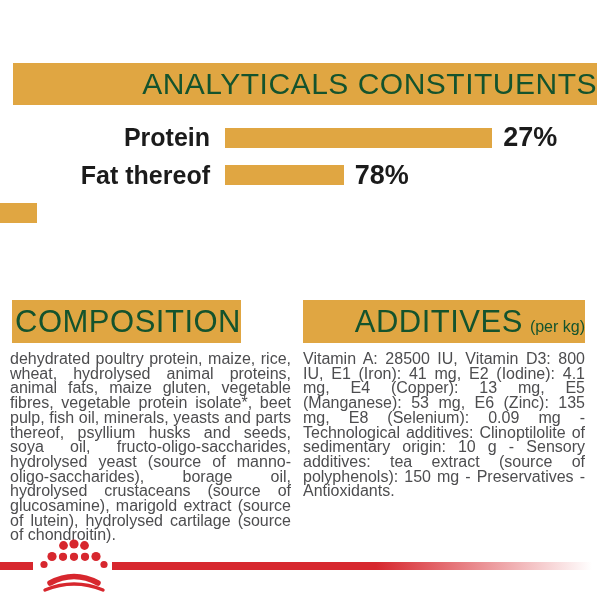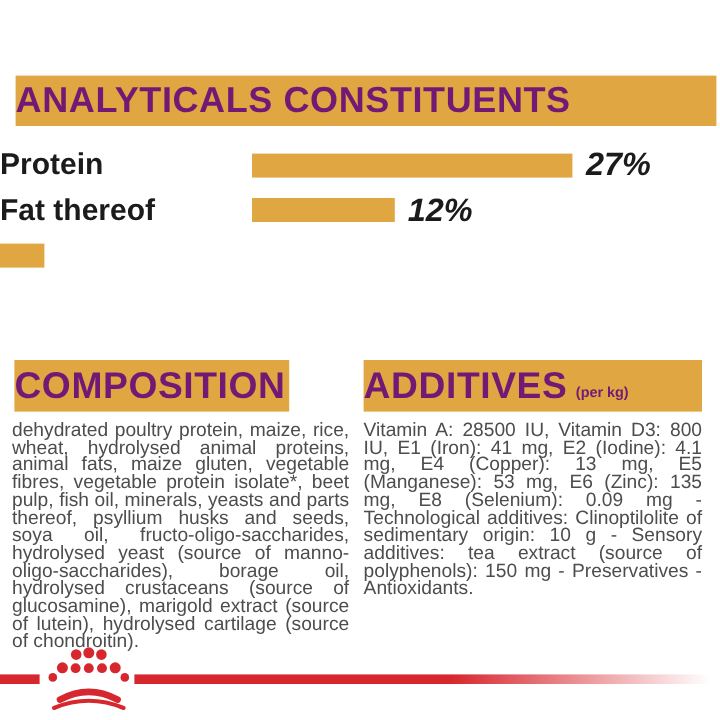"ANALYTICALS CONSTITUENTS" .banner { color: #701a75 -> #14532d; font-weight: bold -> normal; justify-content: flex-start -> flex-end }
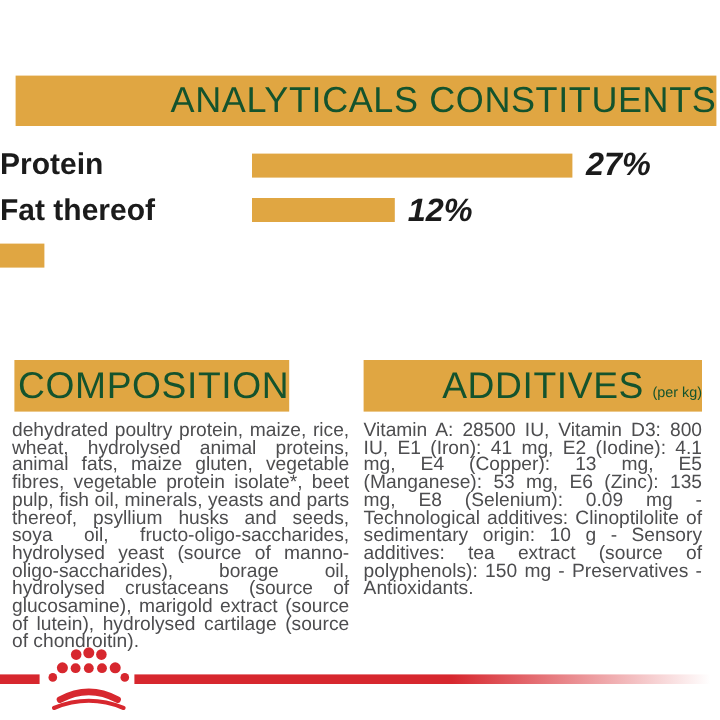"Protein" .chart-label { padding-right: none -> 15px; text-align: none -> right }
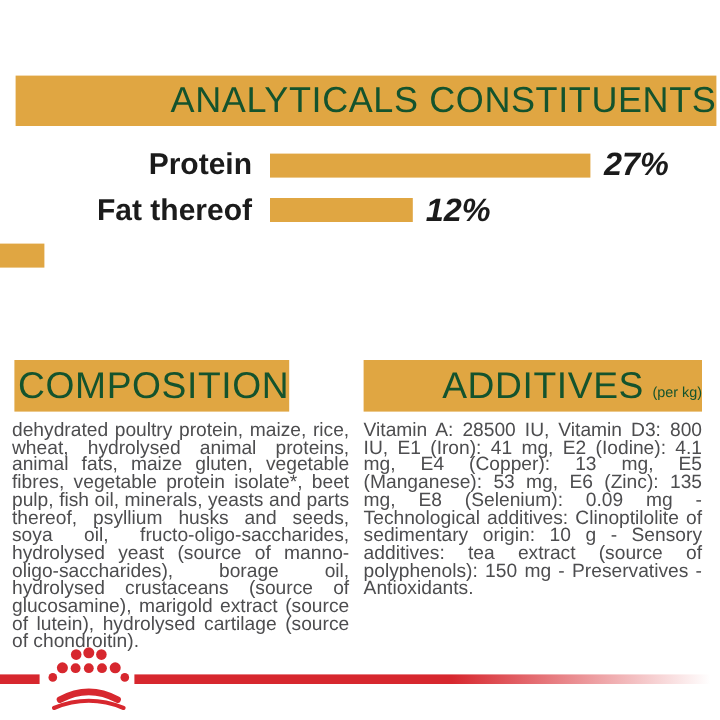"27%" .chart-value { font-style: italic -> none }
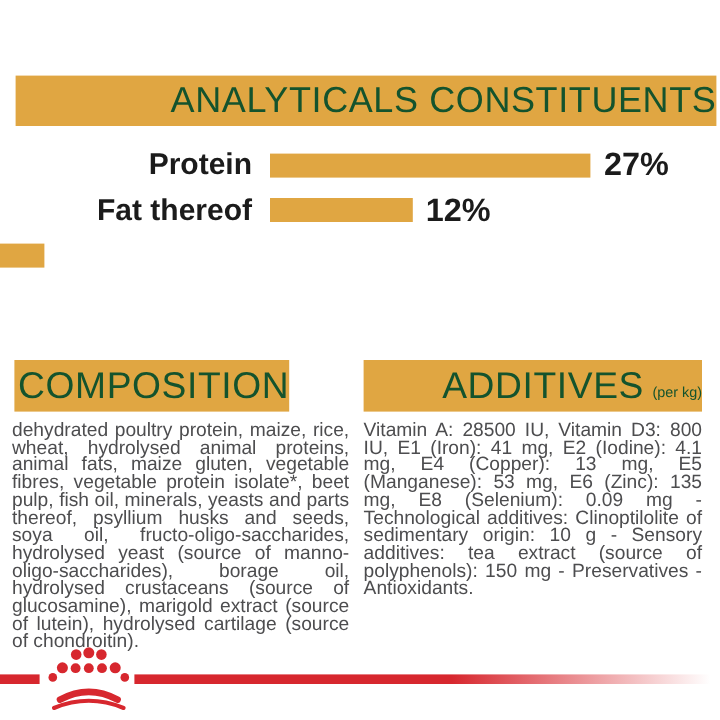"12%" div.chart-value { text: 12% -> 78% }
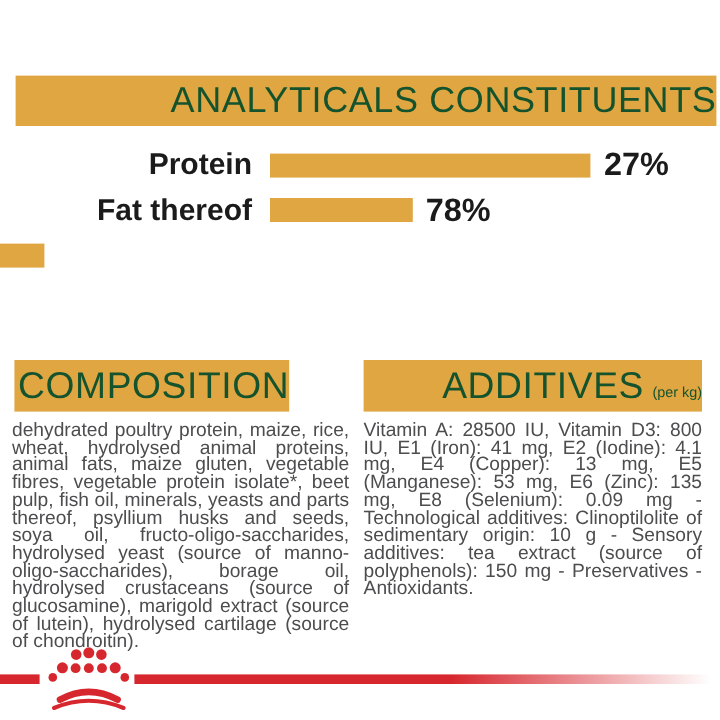"(per kg)" .addi-banner .unit { font-size: 12px -> 16px }
